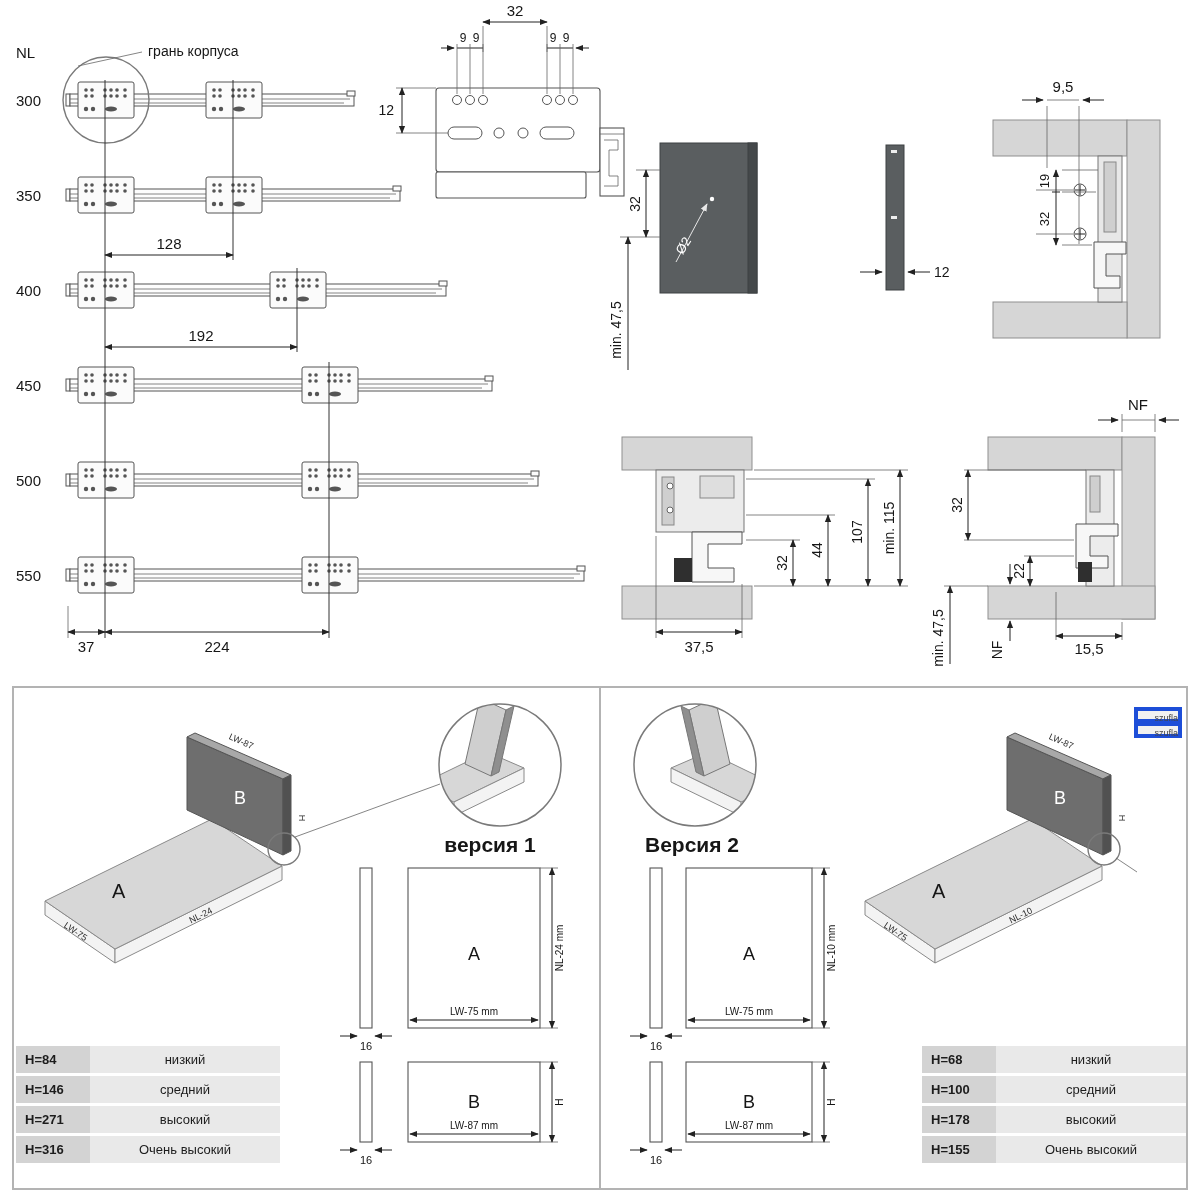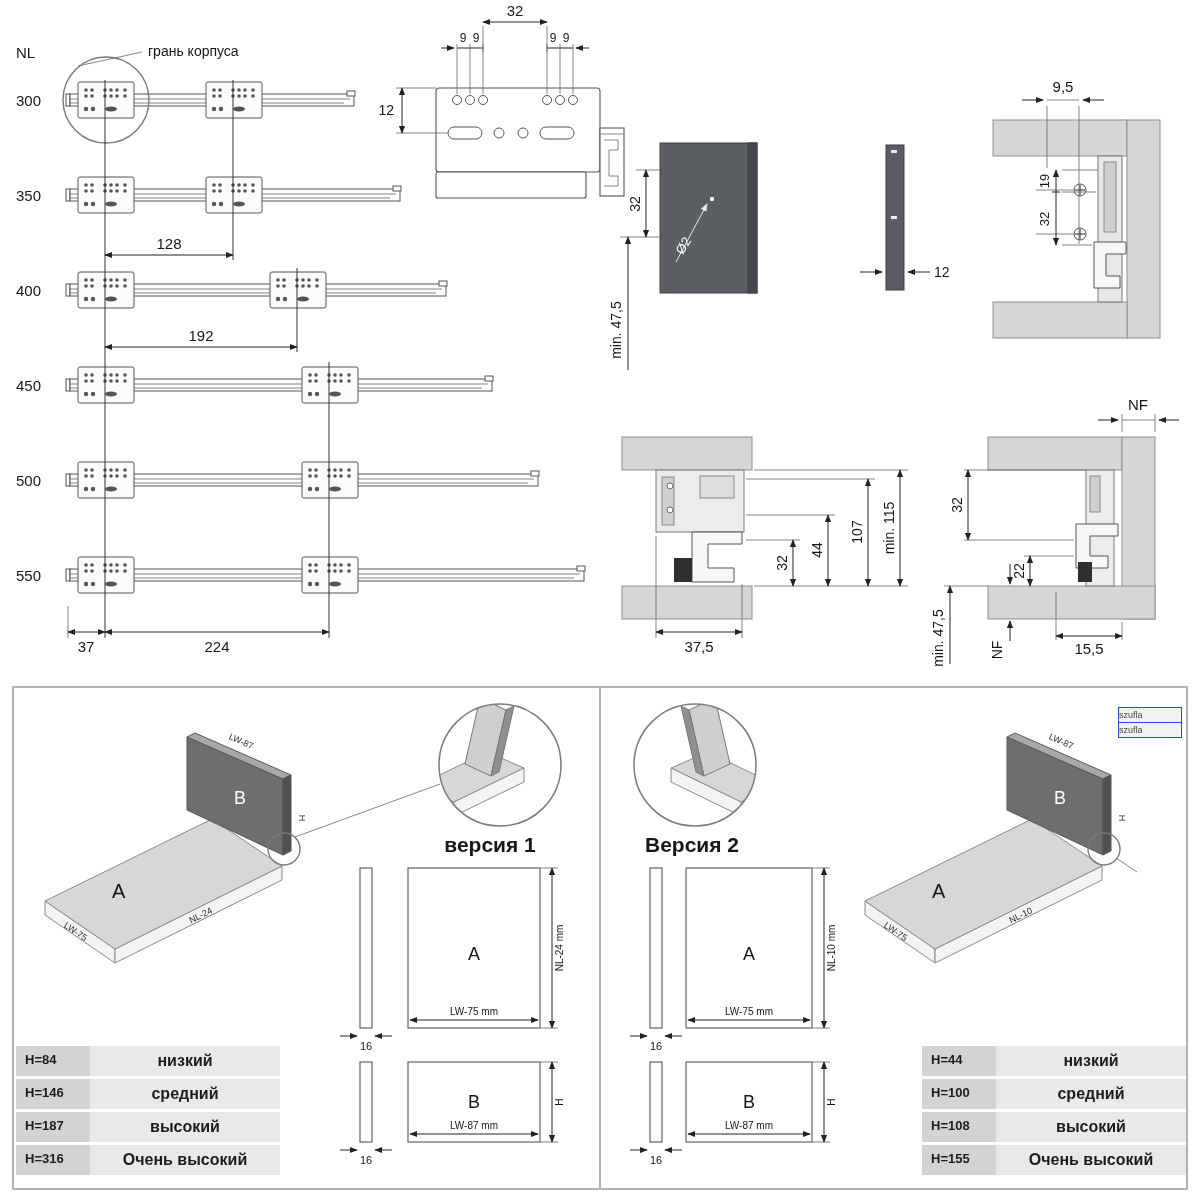"szufla" .tag { border: 1px solid #1d4ed8 -> 4px solid #1d4ed8; margin-left: none -> 16px; text-align: left -> right }
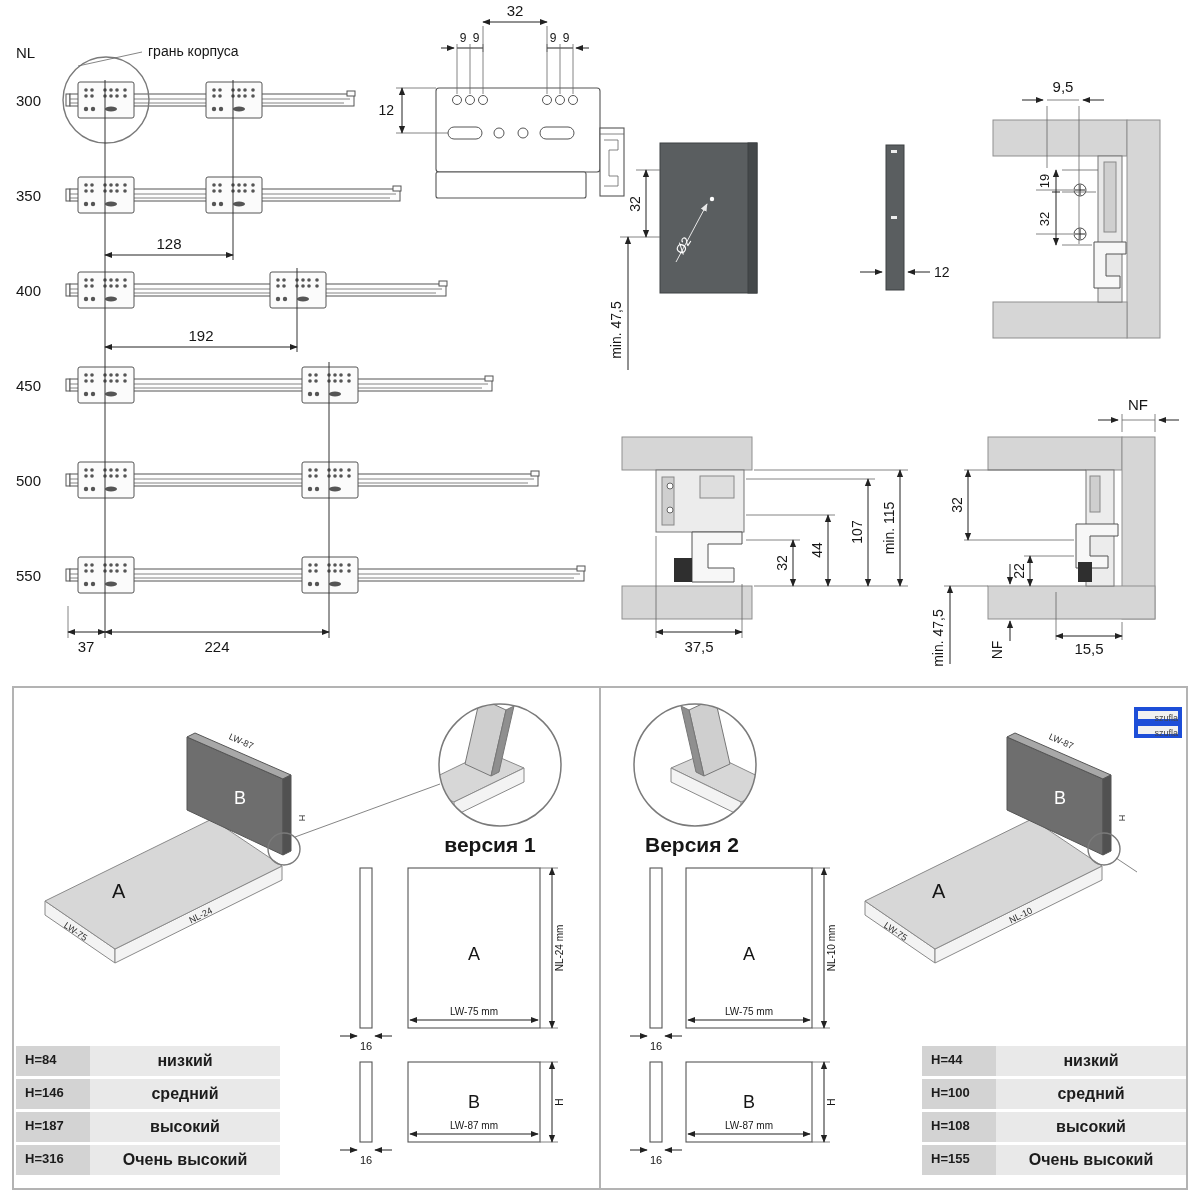"низкий" .tc2 { font-size: 16px -> 13px; font-weight: 700 -> 400 }
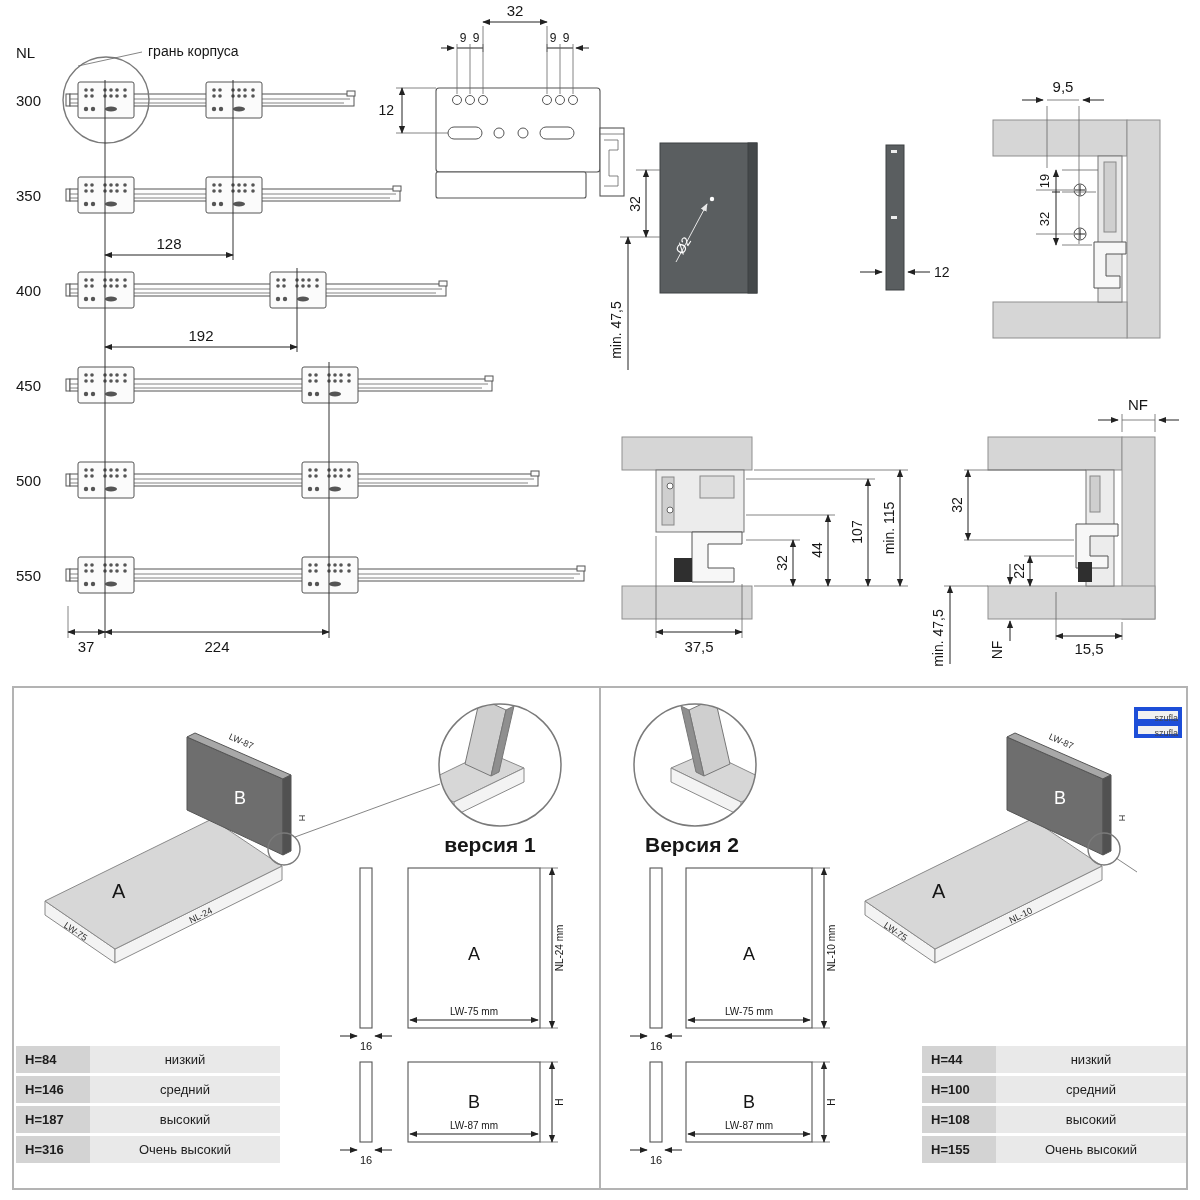"H=44" div.tc1 { text: 44 -> 68 }
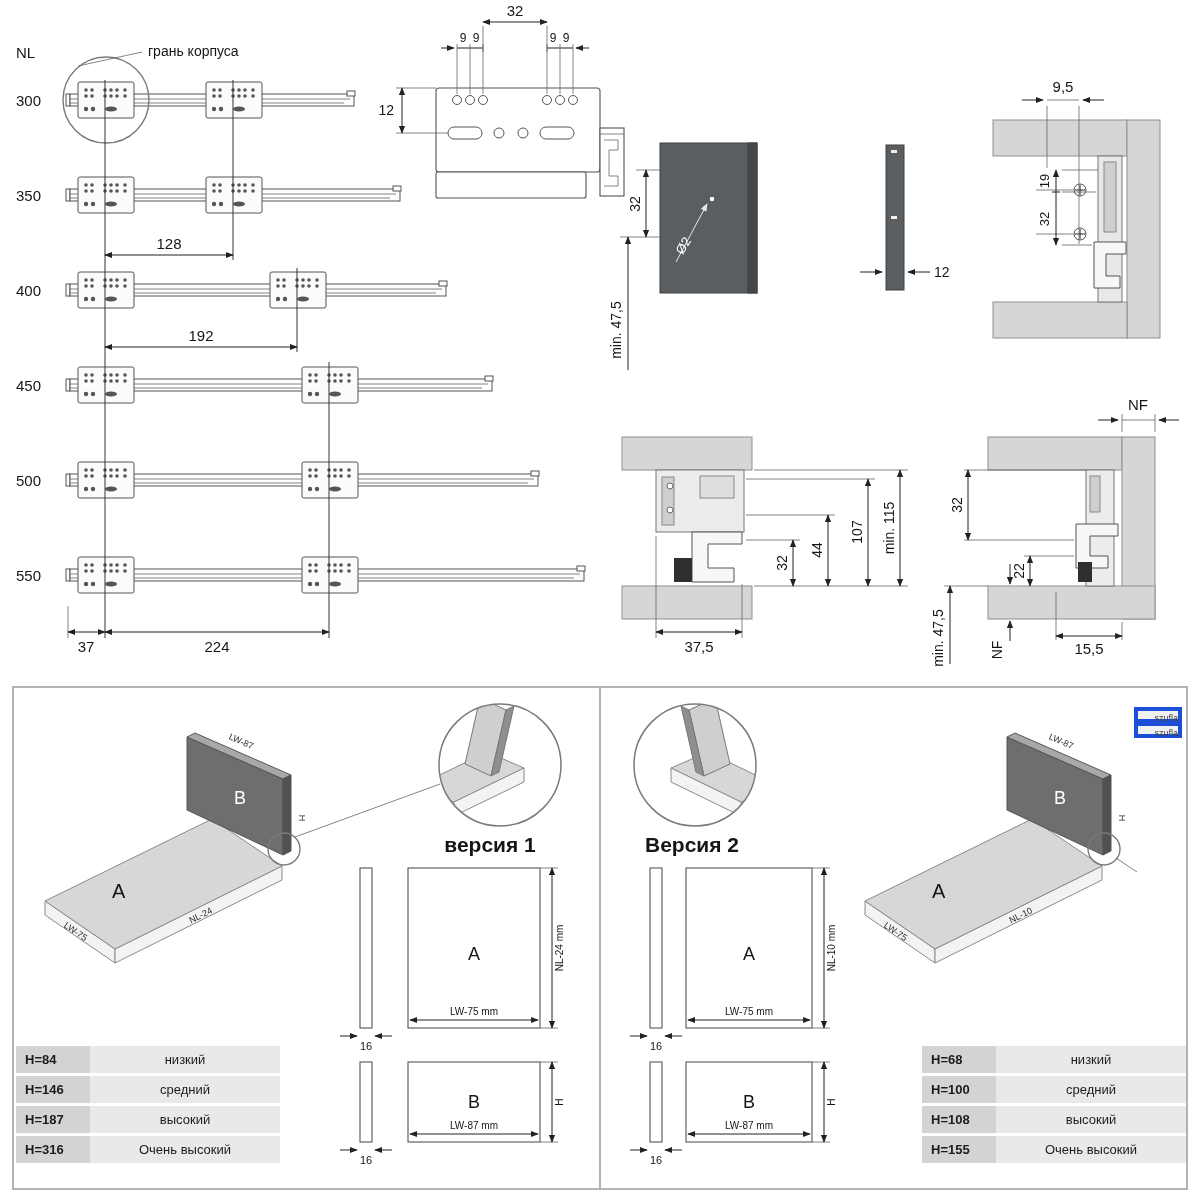"H=187" div.tc1 { text: 187 -> 271 }
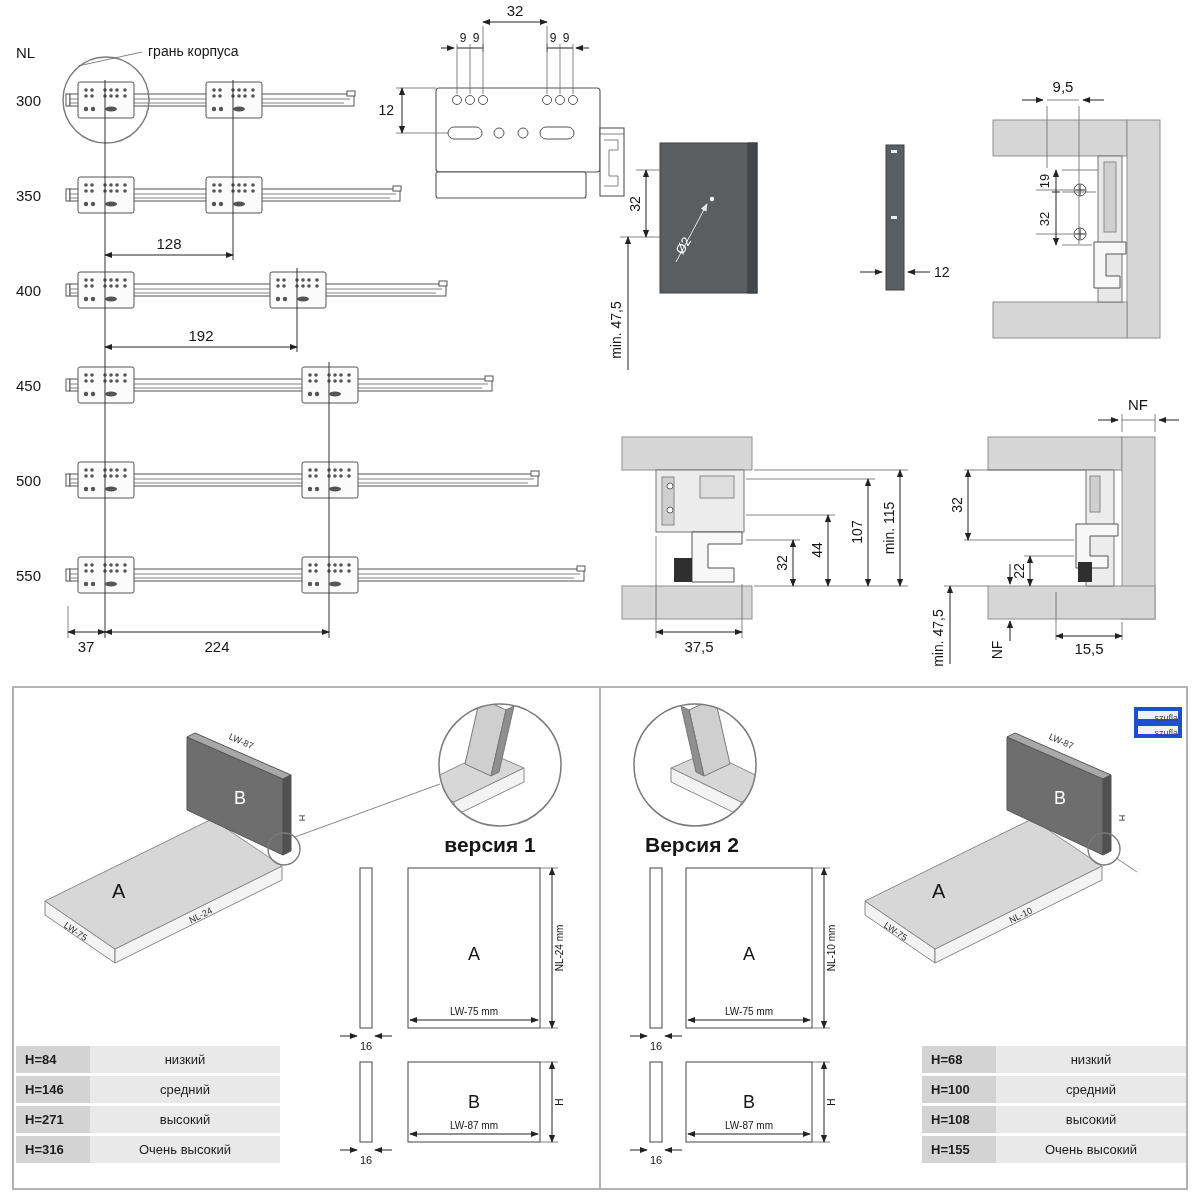"H=108" div.tc1 { text: 108 -> 178 }
